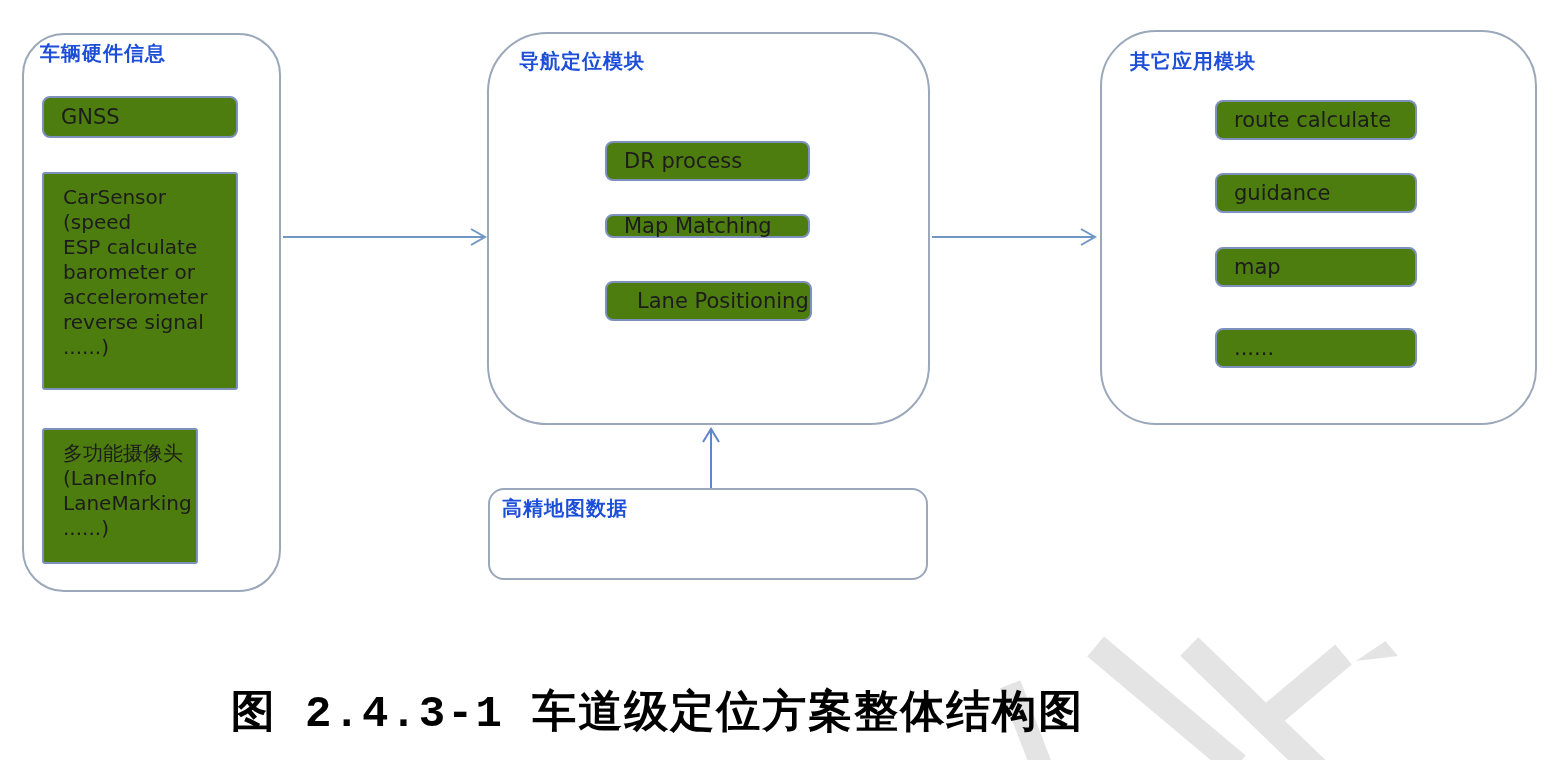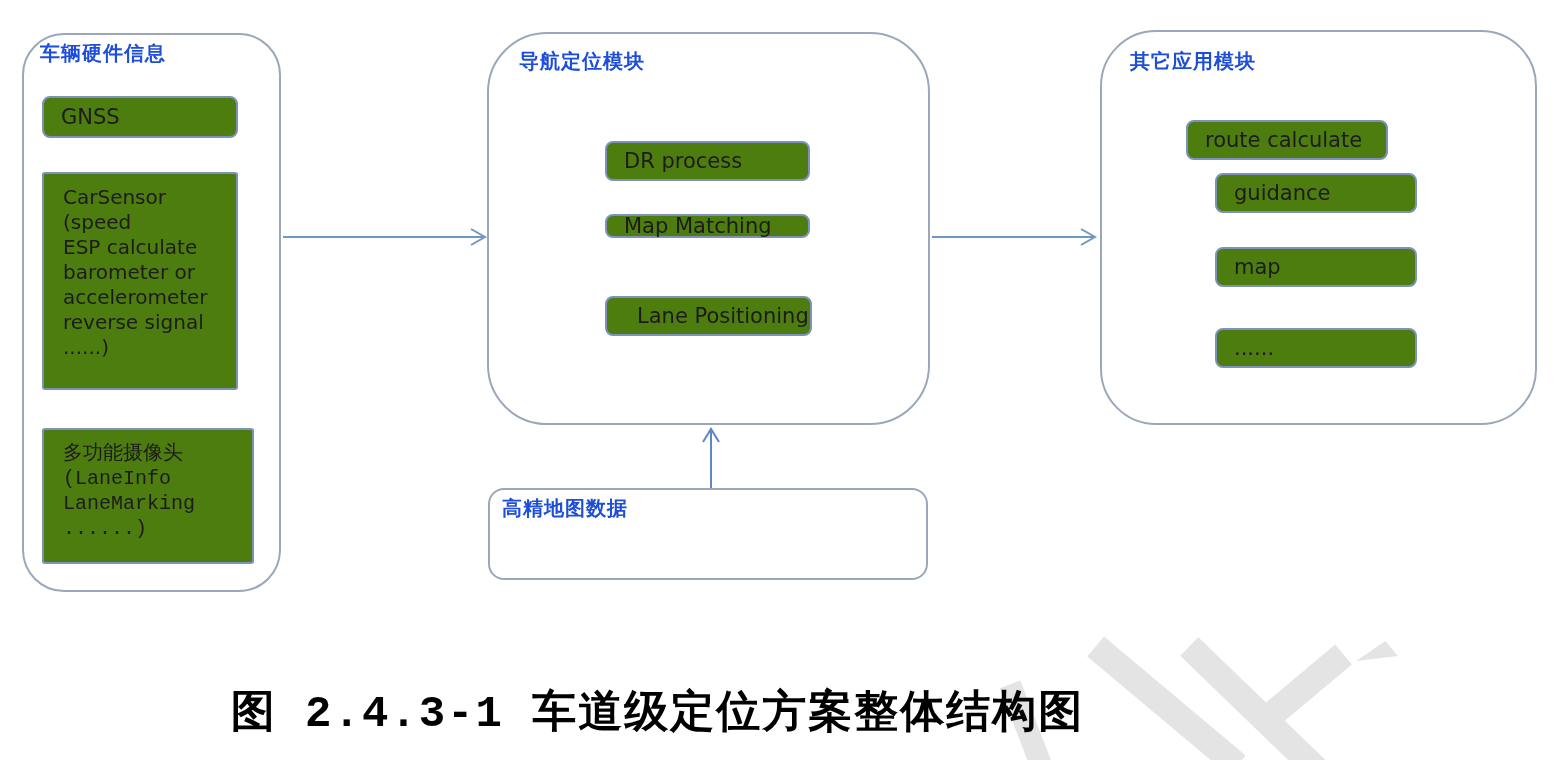"route calculate" div.node { left: 1186px -> 1215px; margin-top: 20px -> none }
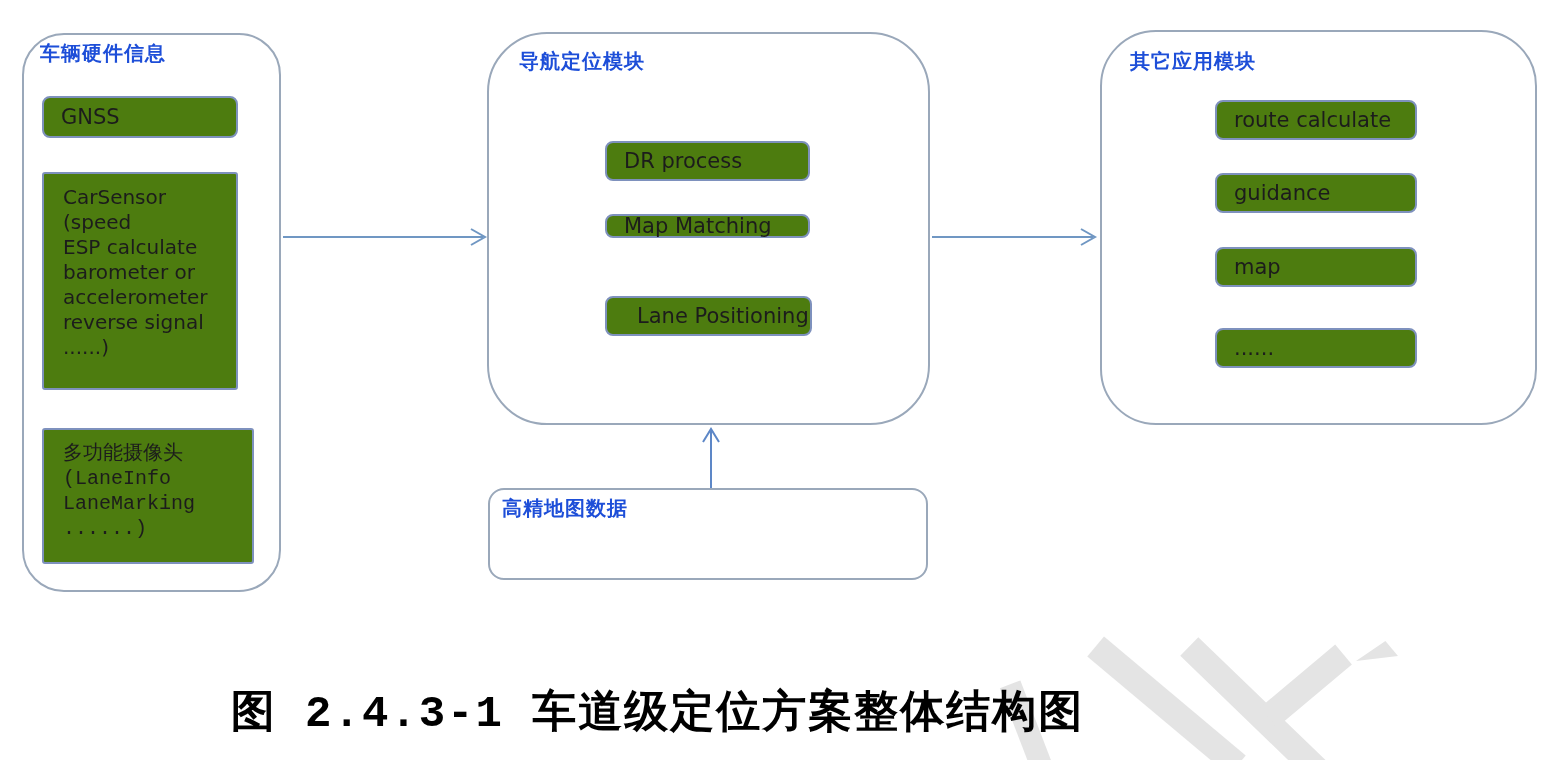"Lane Positioning" div.node { top: 296px -> 281px }
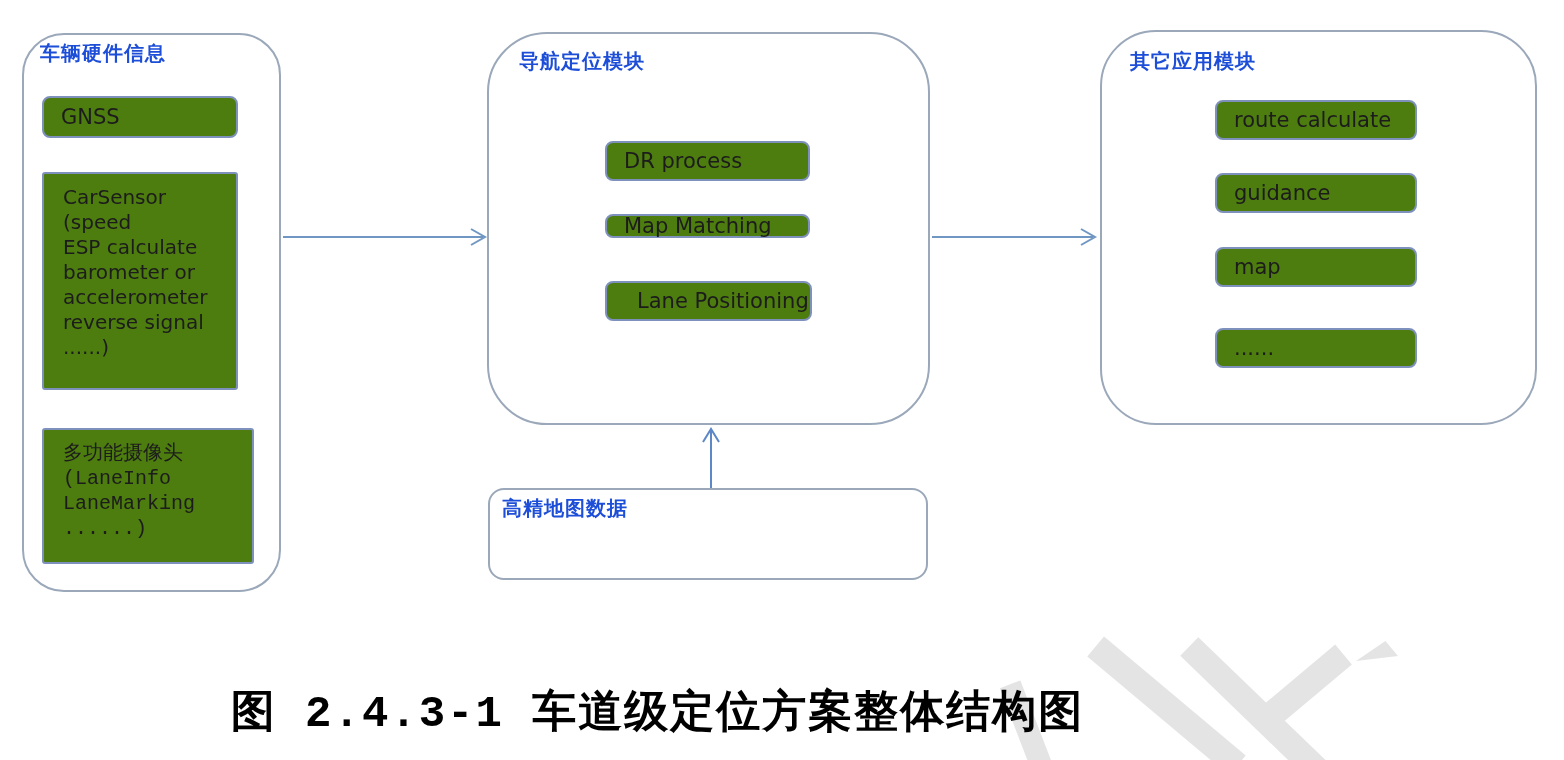"多功能摄像头" div.node { font-family: Liberation Mono, monospace -> none; width: 212px -> 156px }
